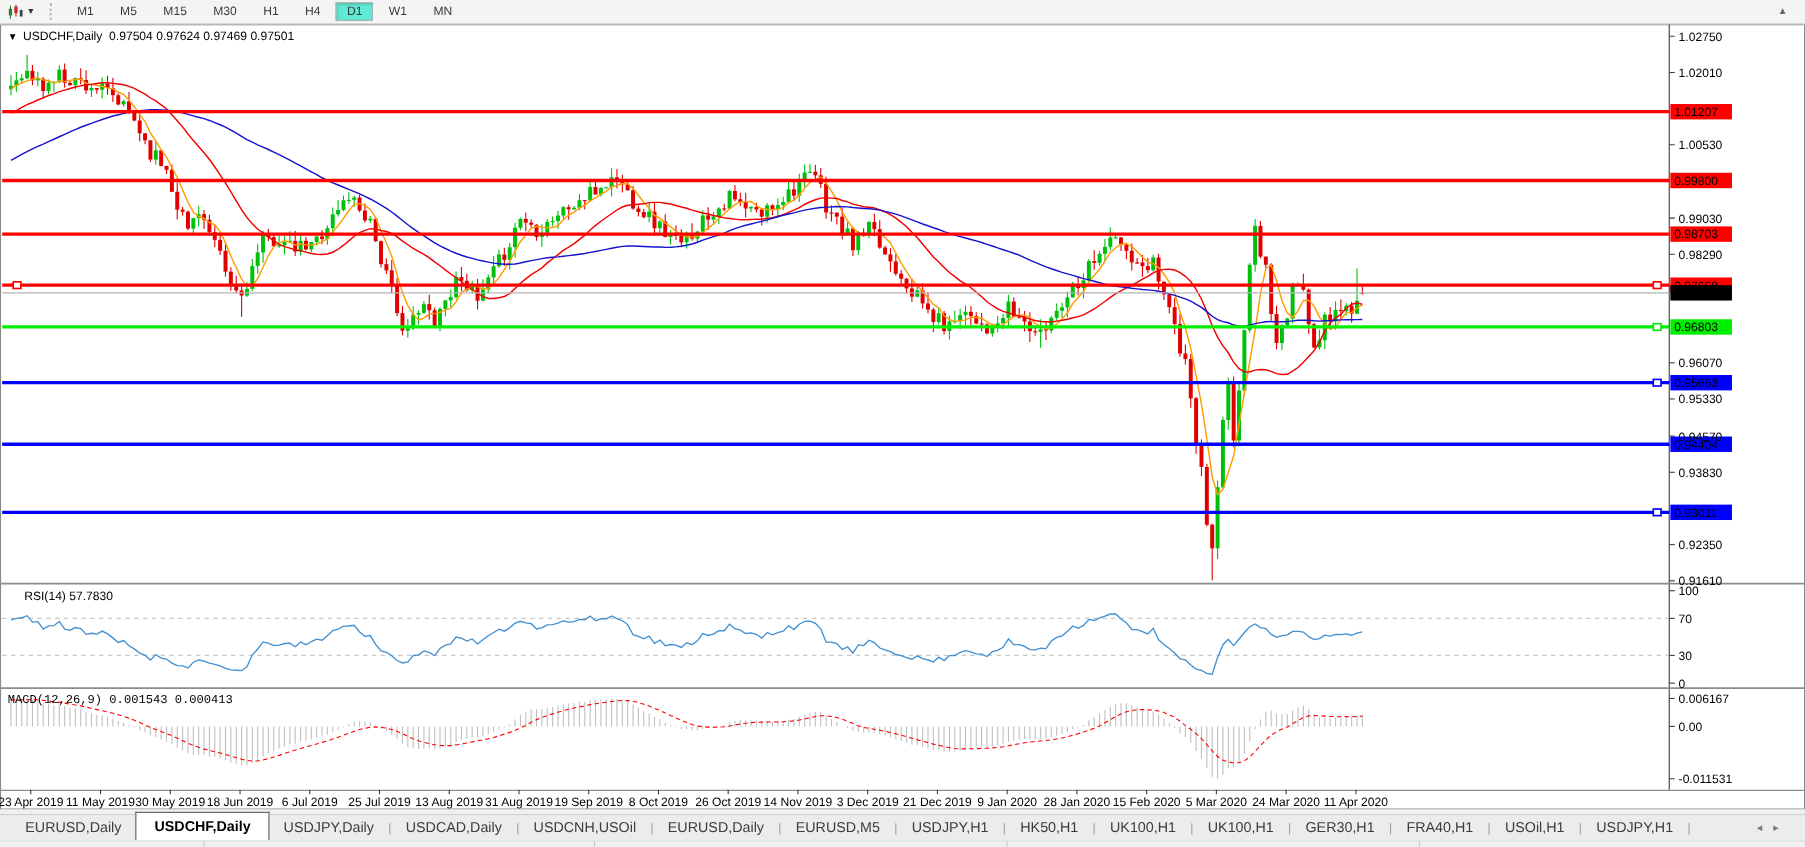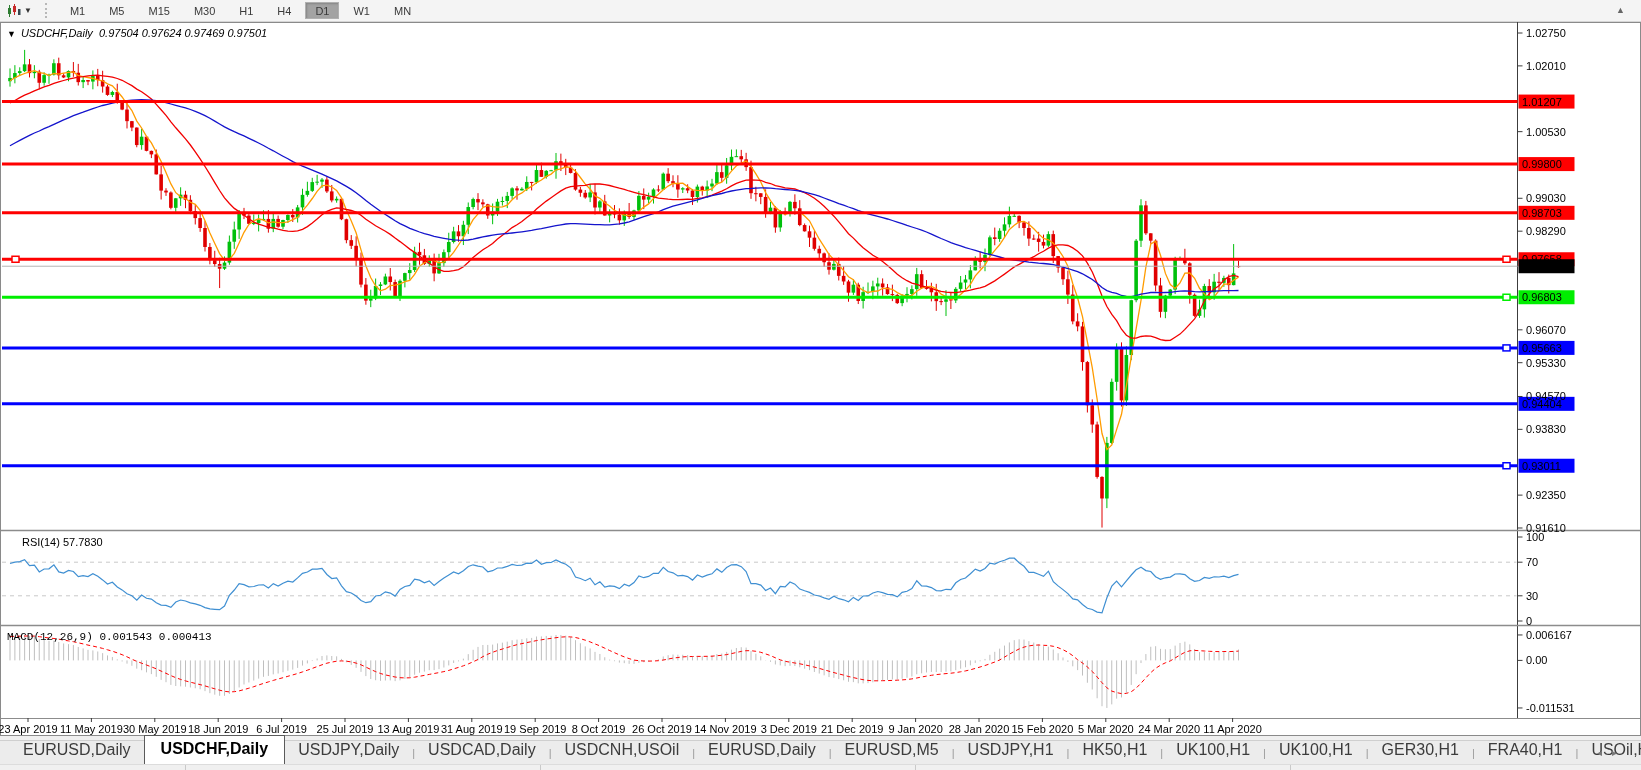"D1" .tfbtn.active { background: #a3a3a3 -> #5eead4 }
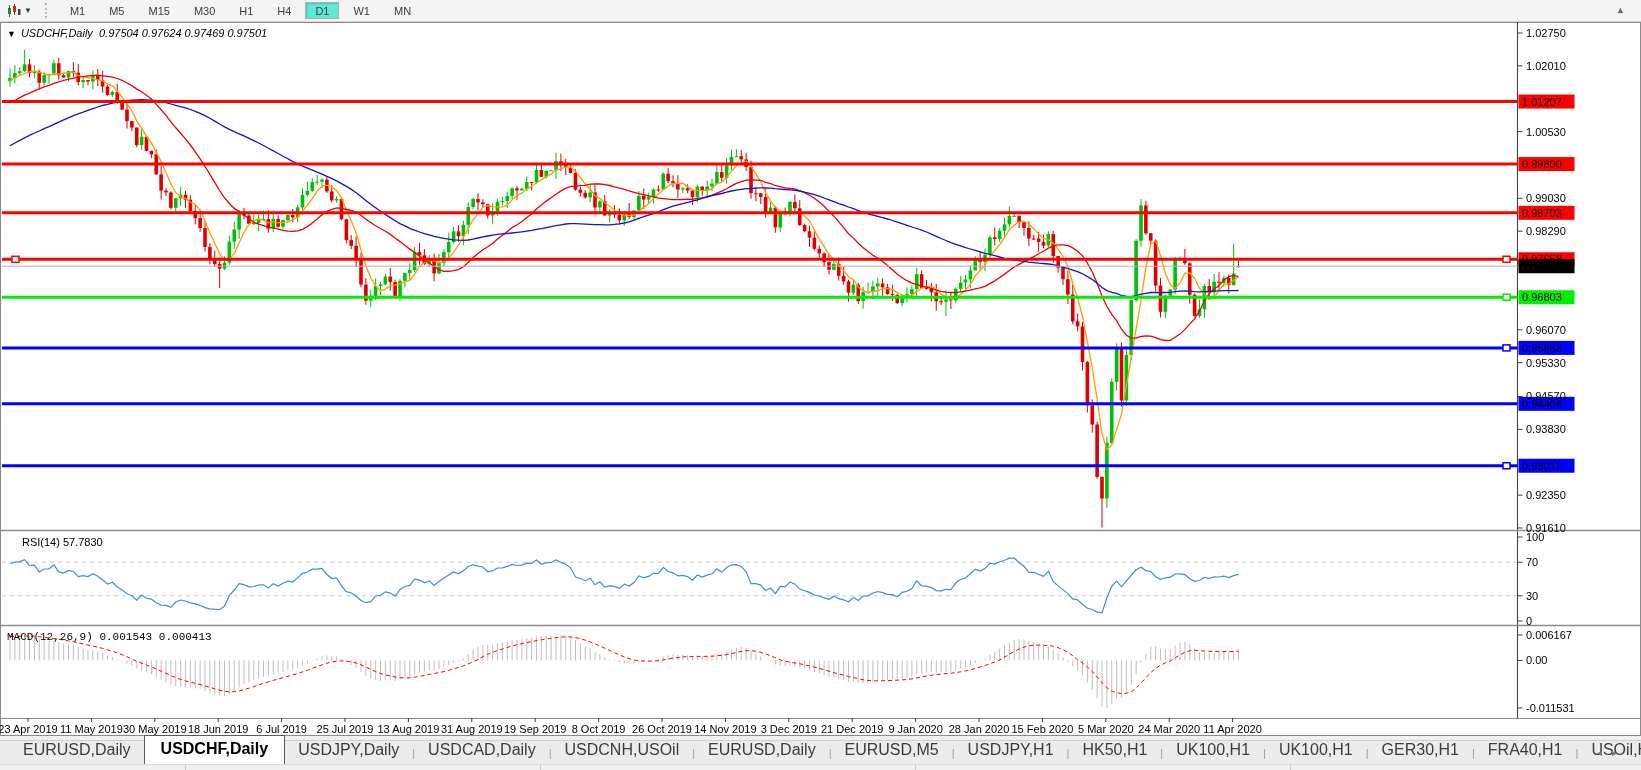"▼ USDCHF,Daily 0.97504 0.97624 0.97469" .chart-title { font-style: italic -> none }
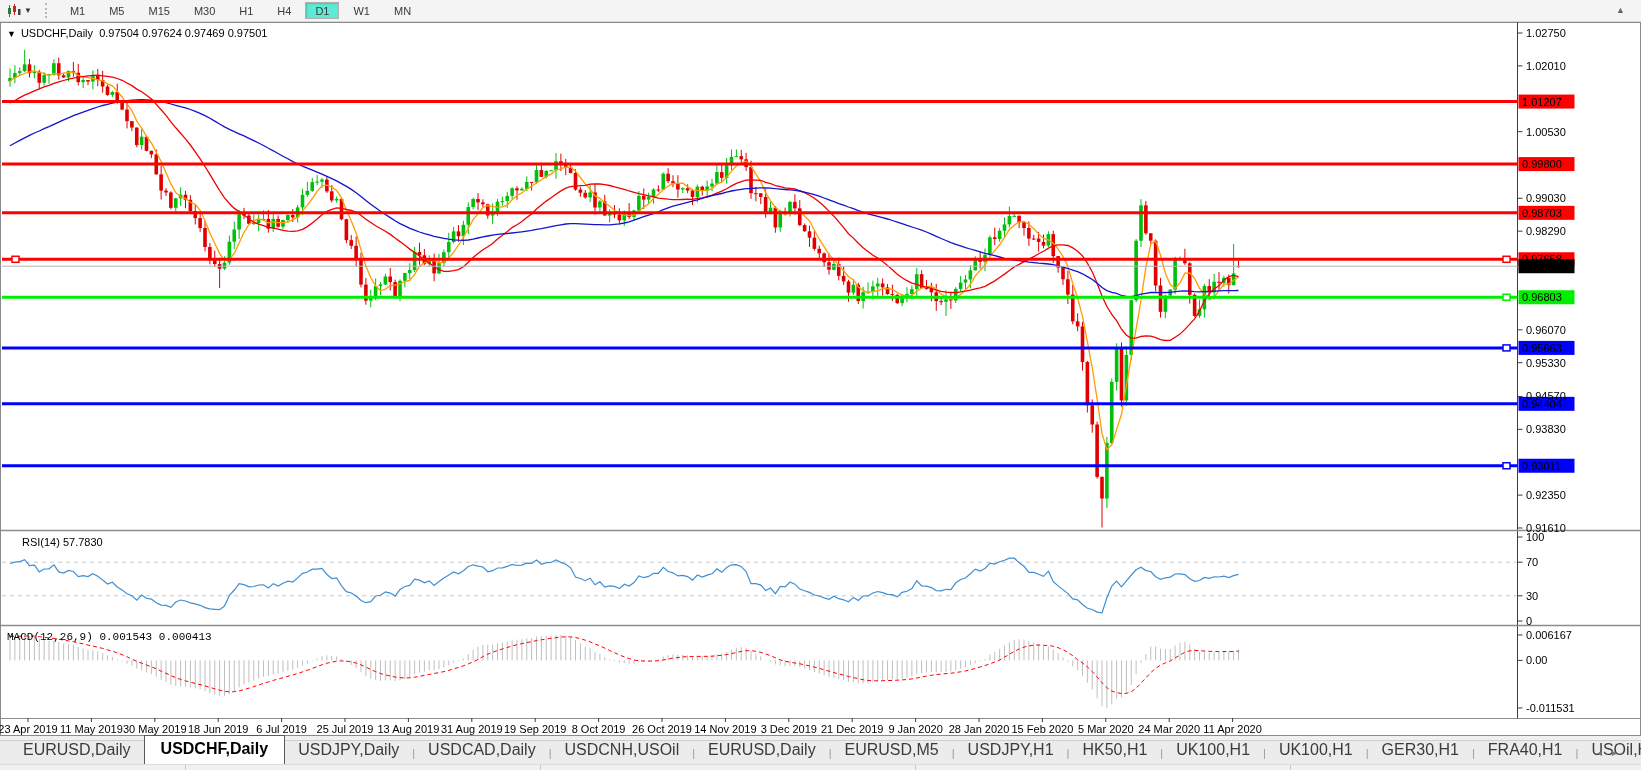"EURUSD,Daily" .tab { font-size: 16px -> 13px }
